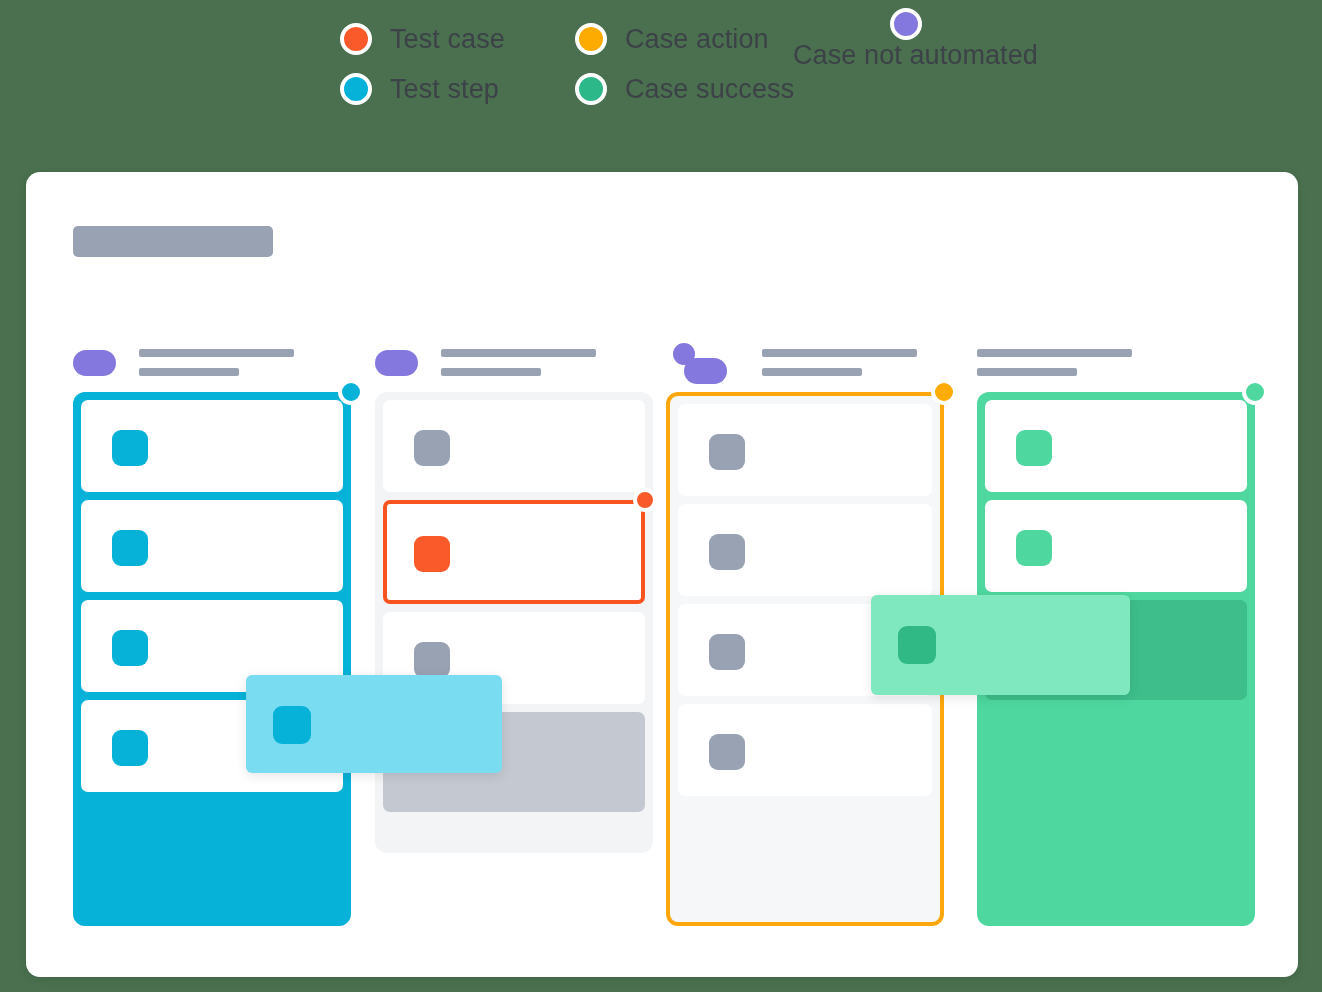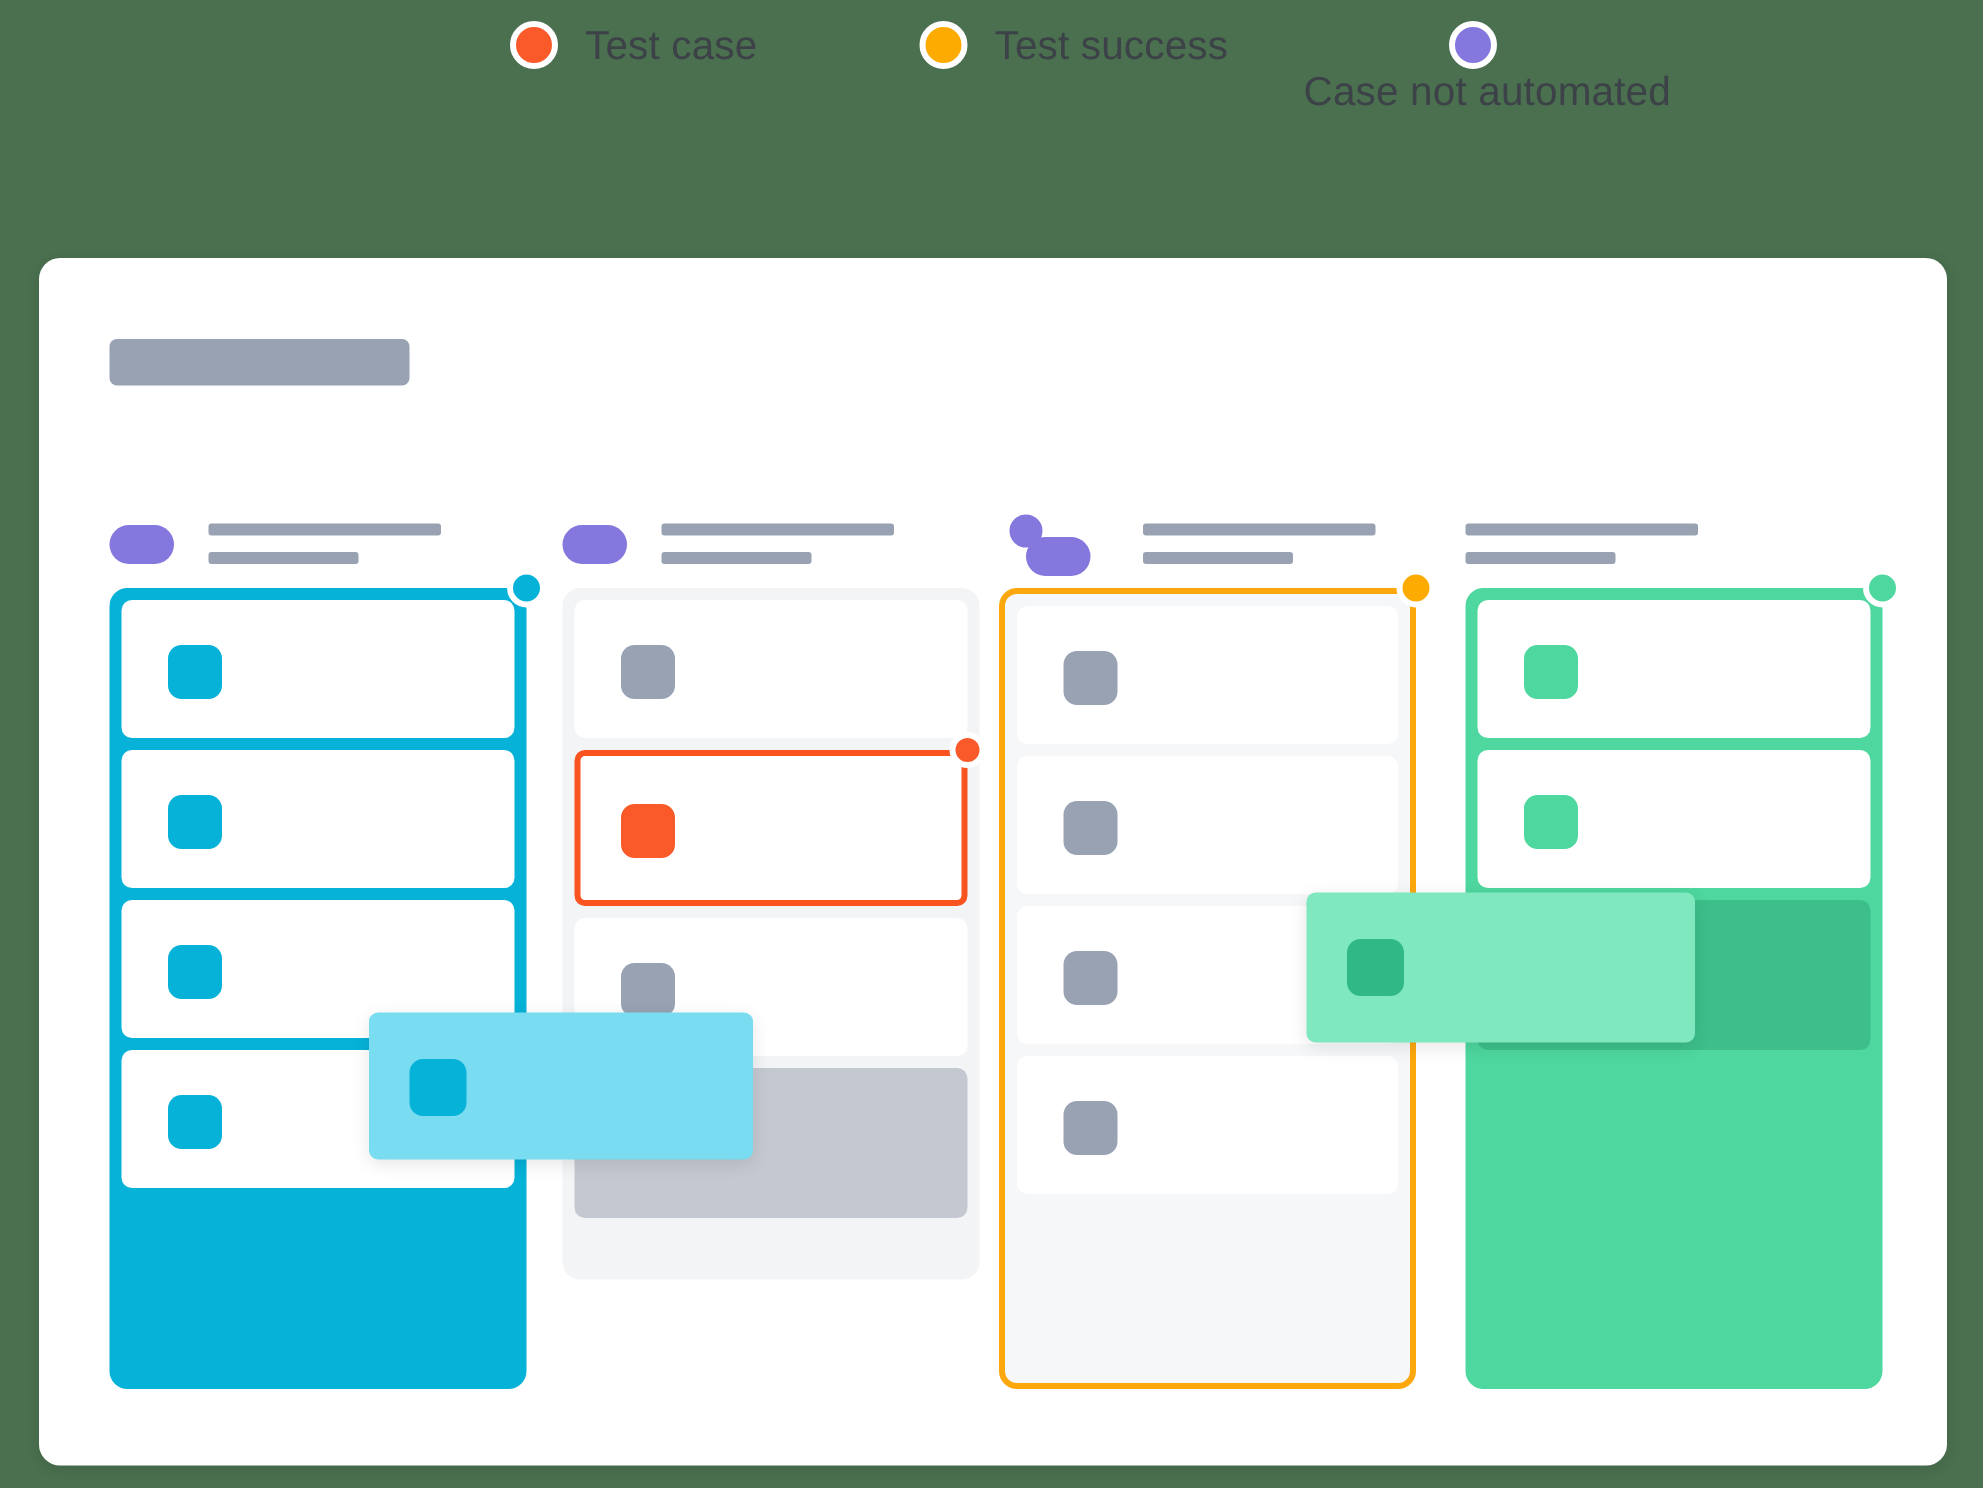"Test case" .legend-row { align-items: flex-start -> center; gap: 38px -> none }
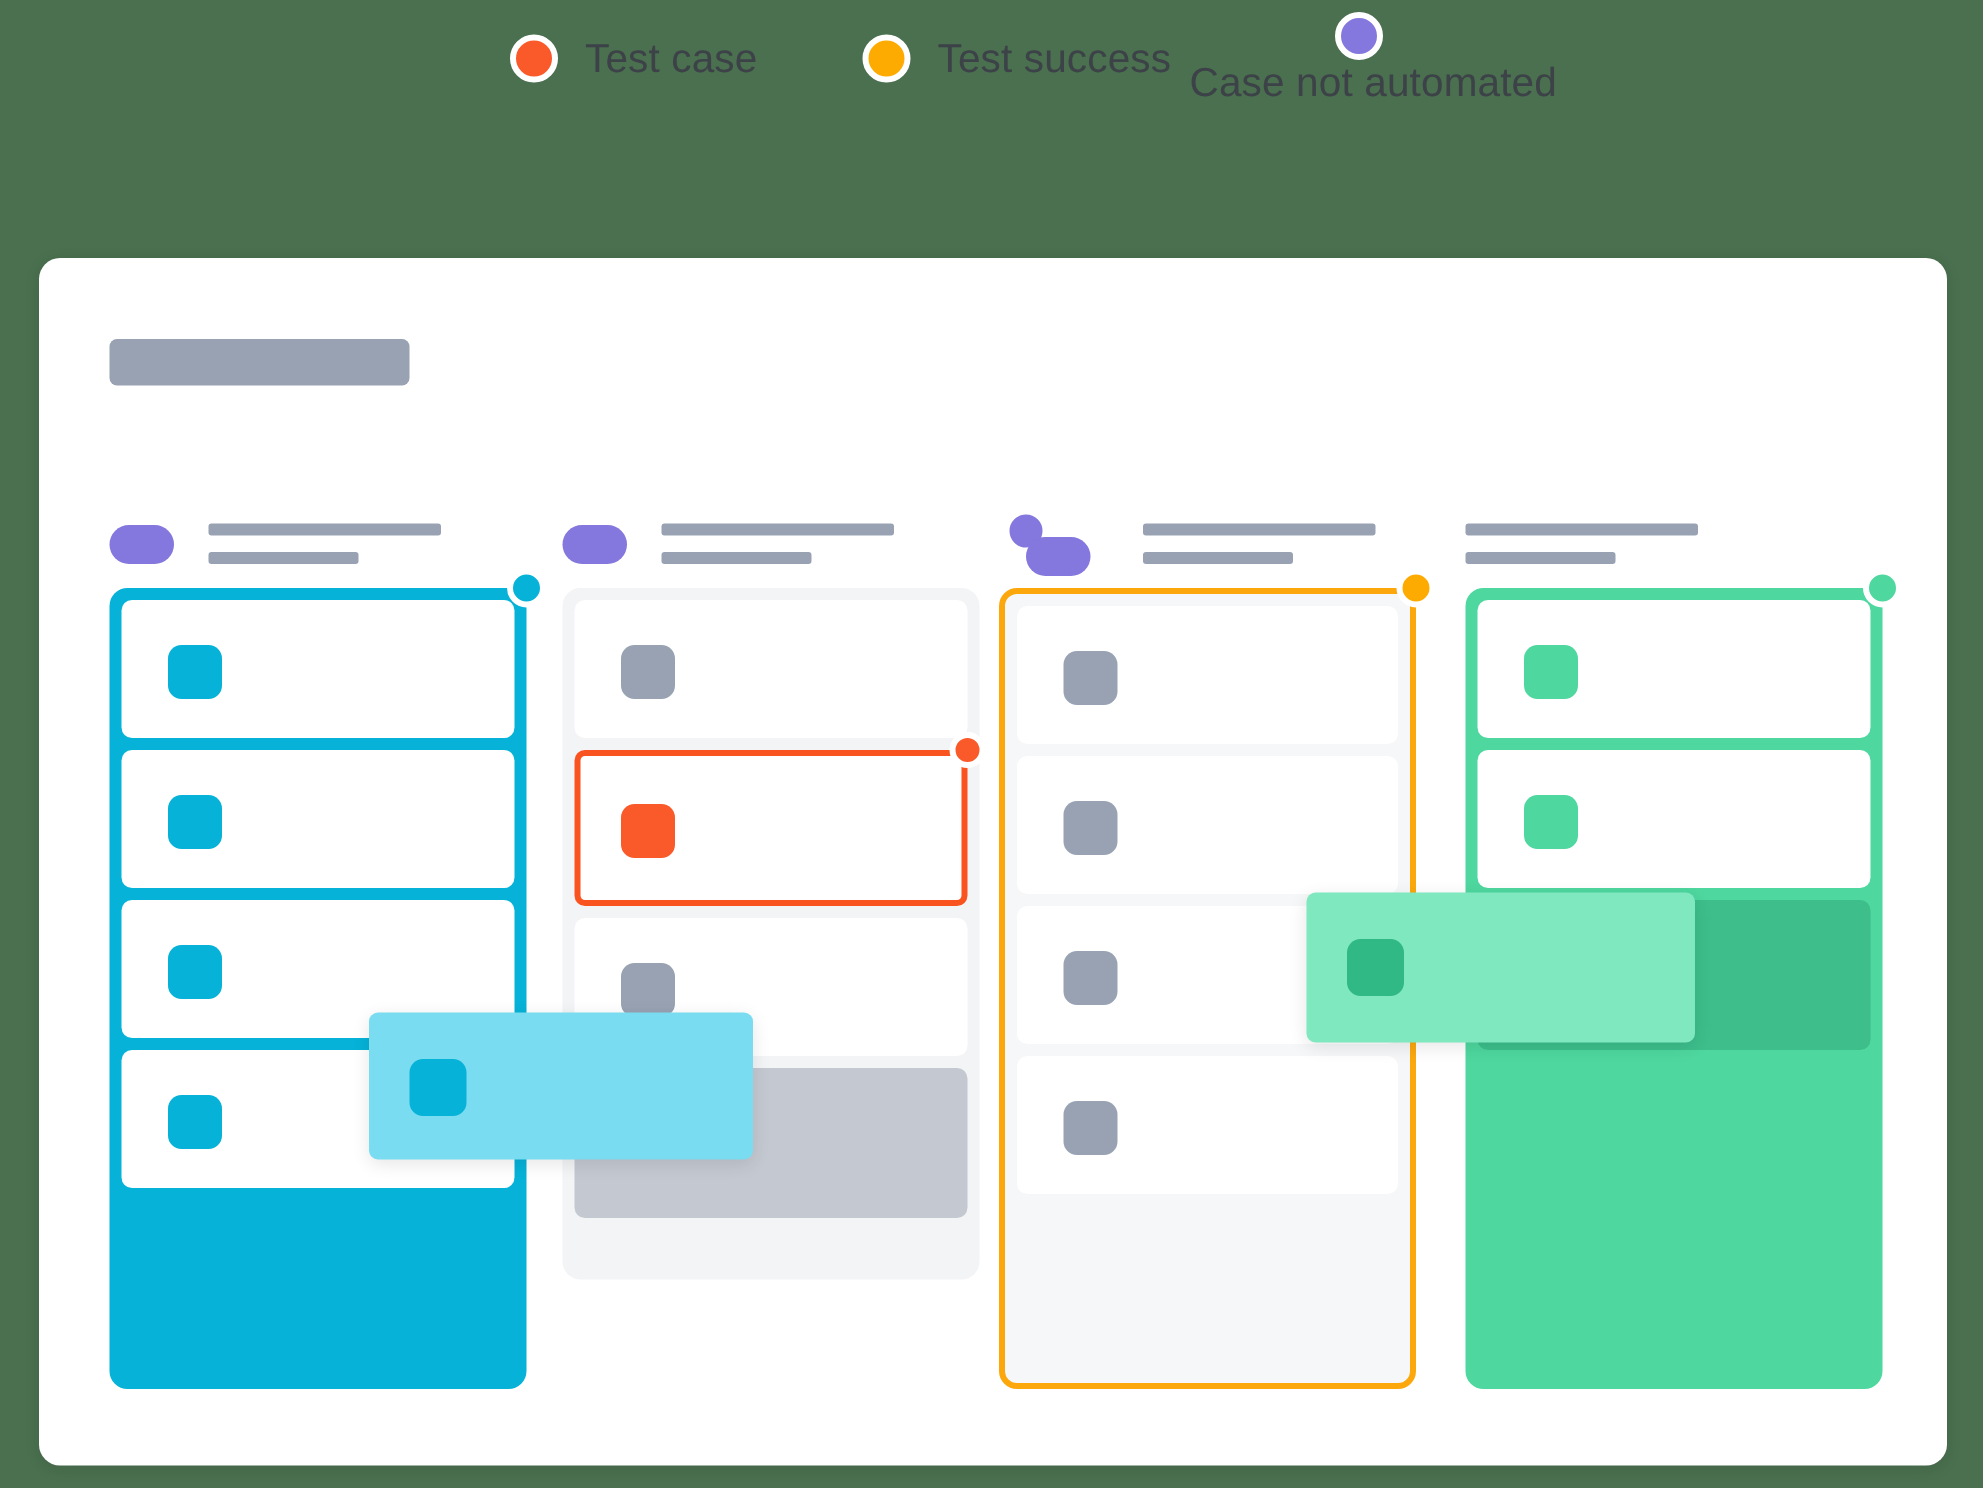"Test success" span.legend-label { text: Test success -> Case action }
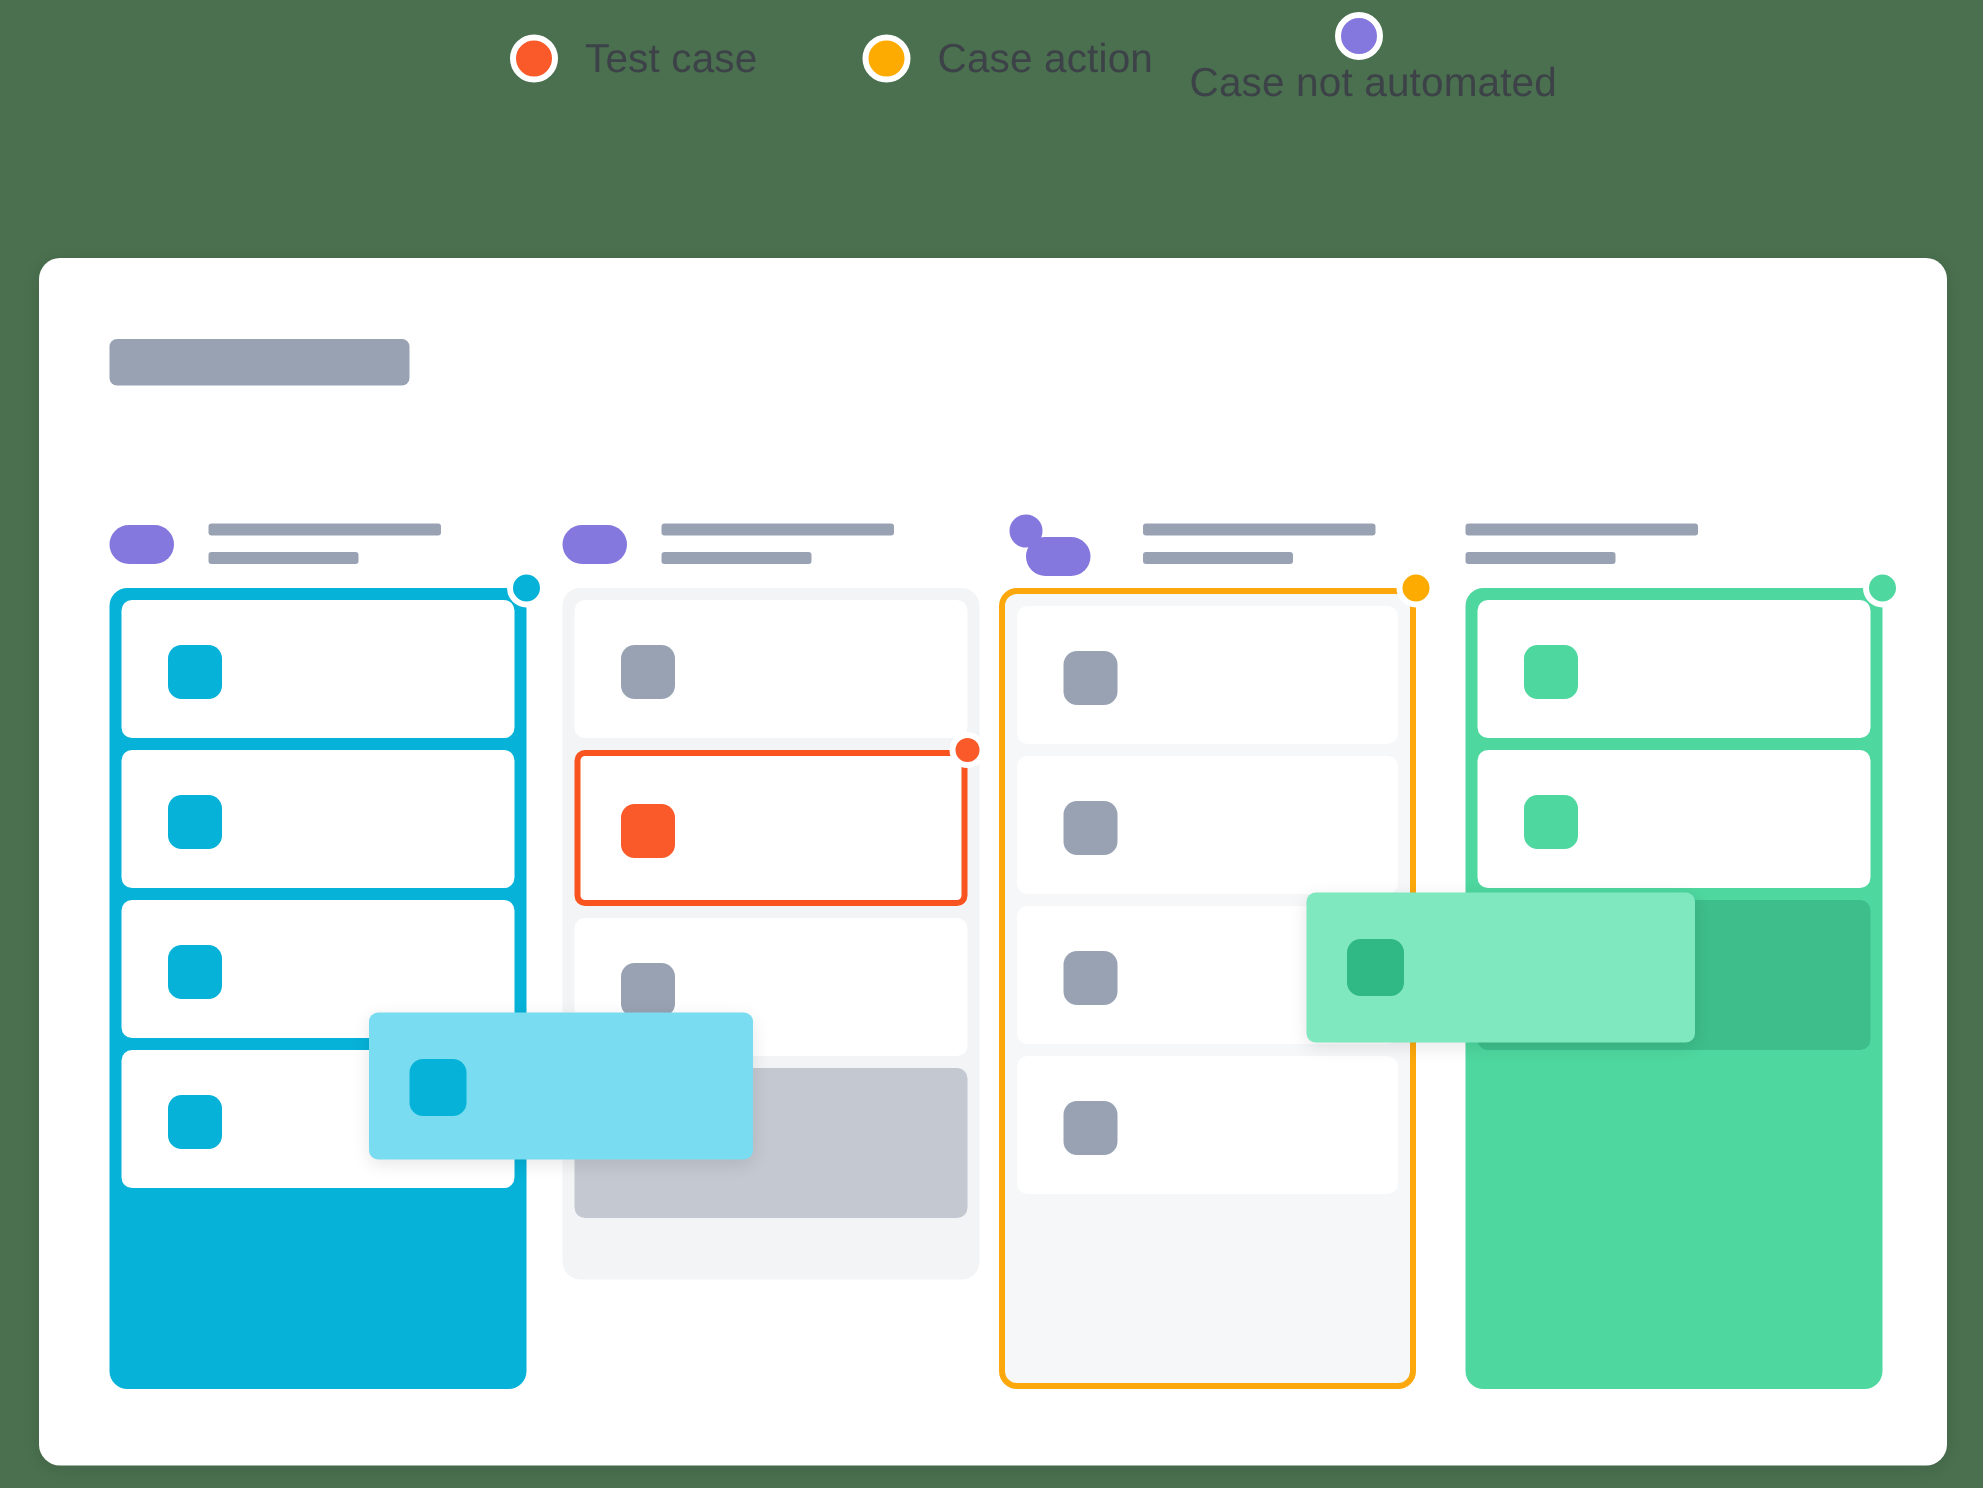"Test step" div.legend-row { html: none -> <div> <div> <span></span> <span>Test step</span> </div> <div> <span></span> <span>Case success</span> </div> </div> }
